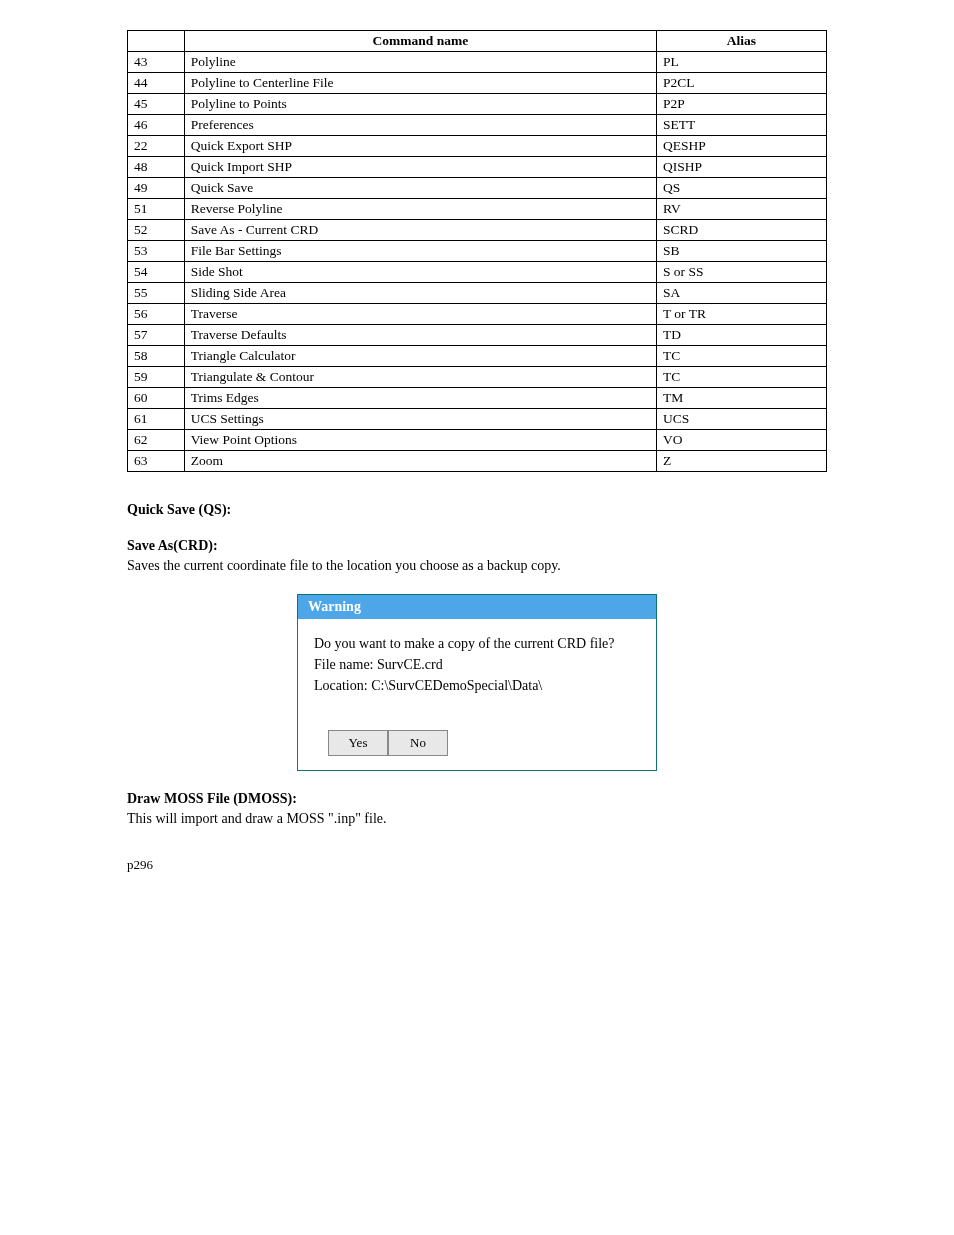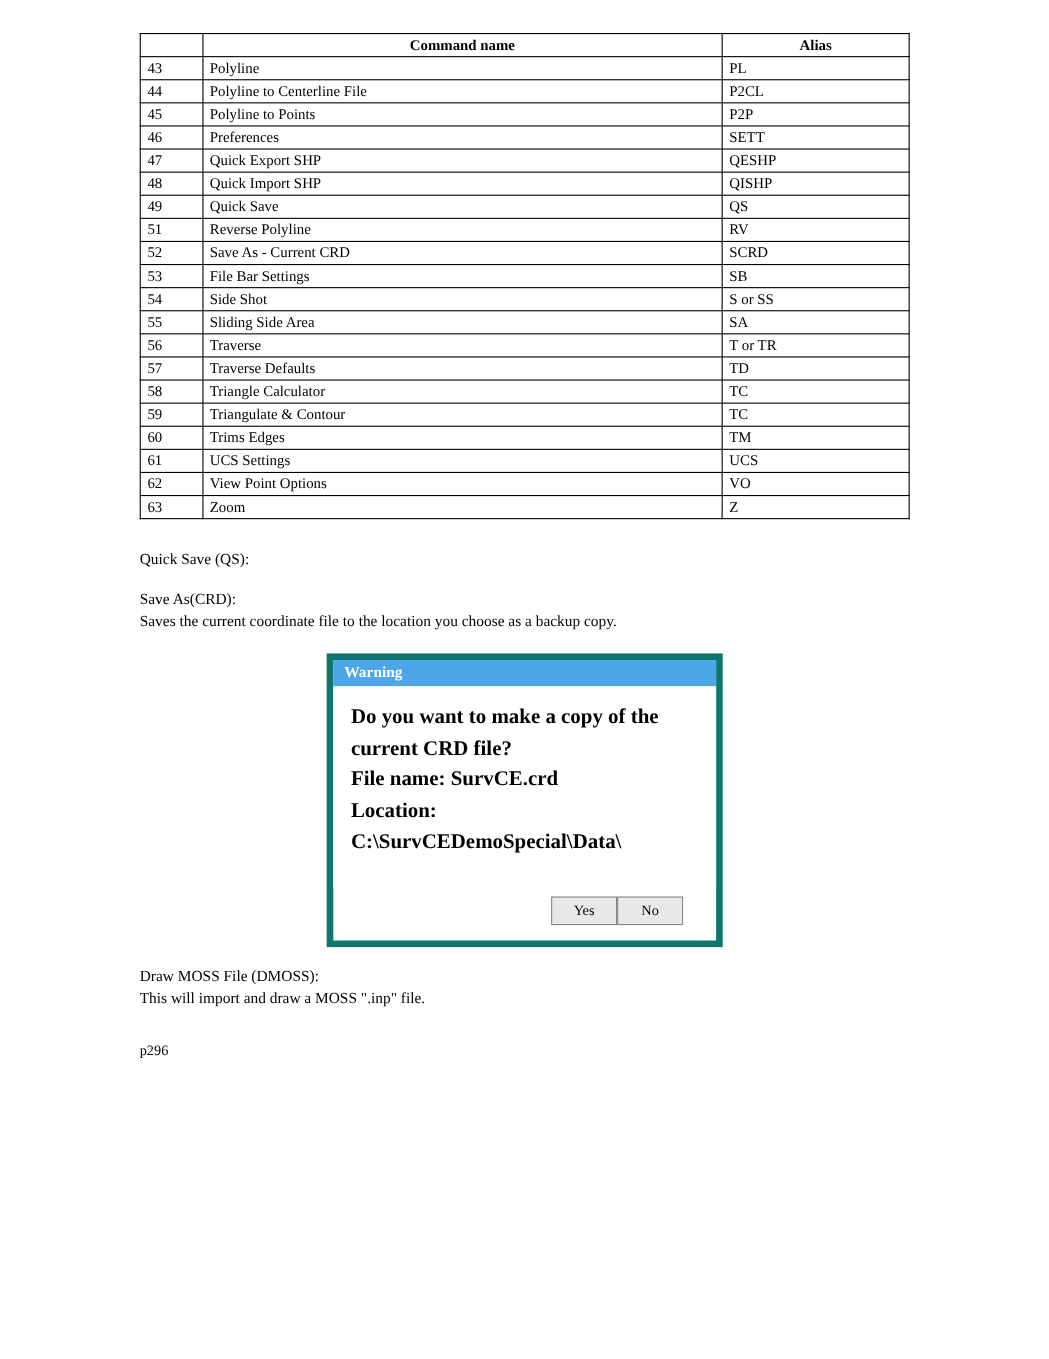"47" td { text: 47 -> 22 }
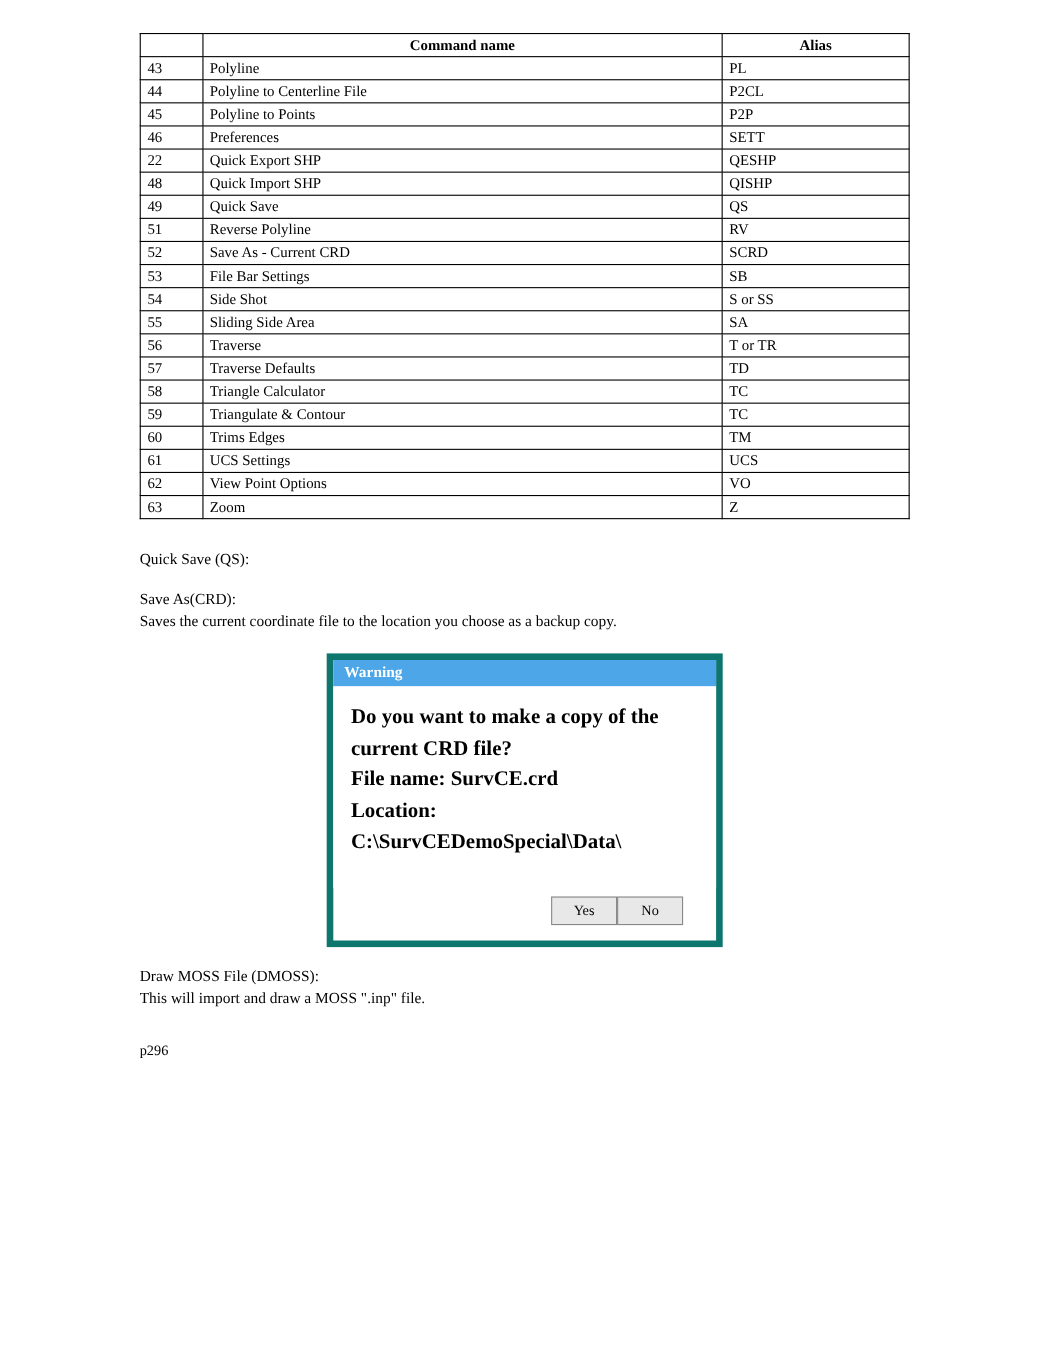"Quick Save (QS):" .desc-section .section-title { font-weight: normal -> bold }
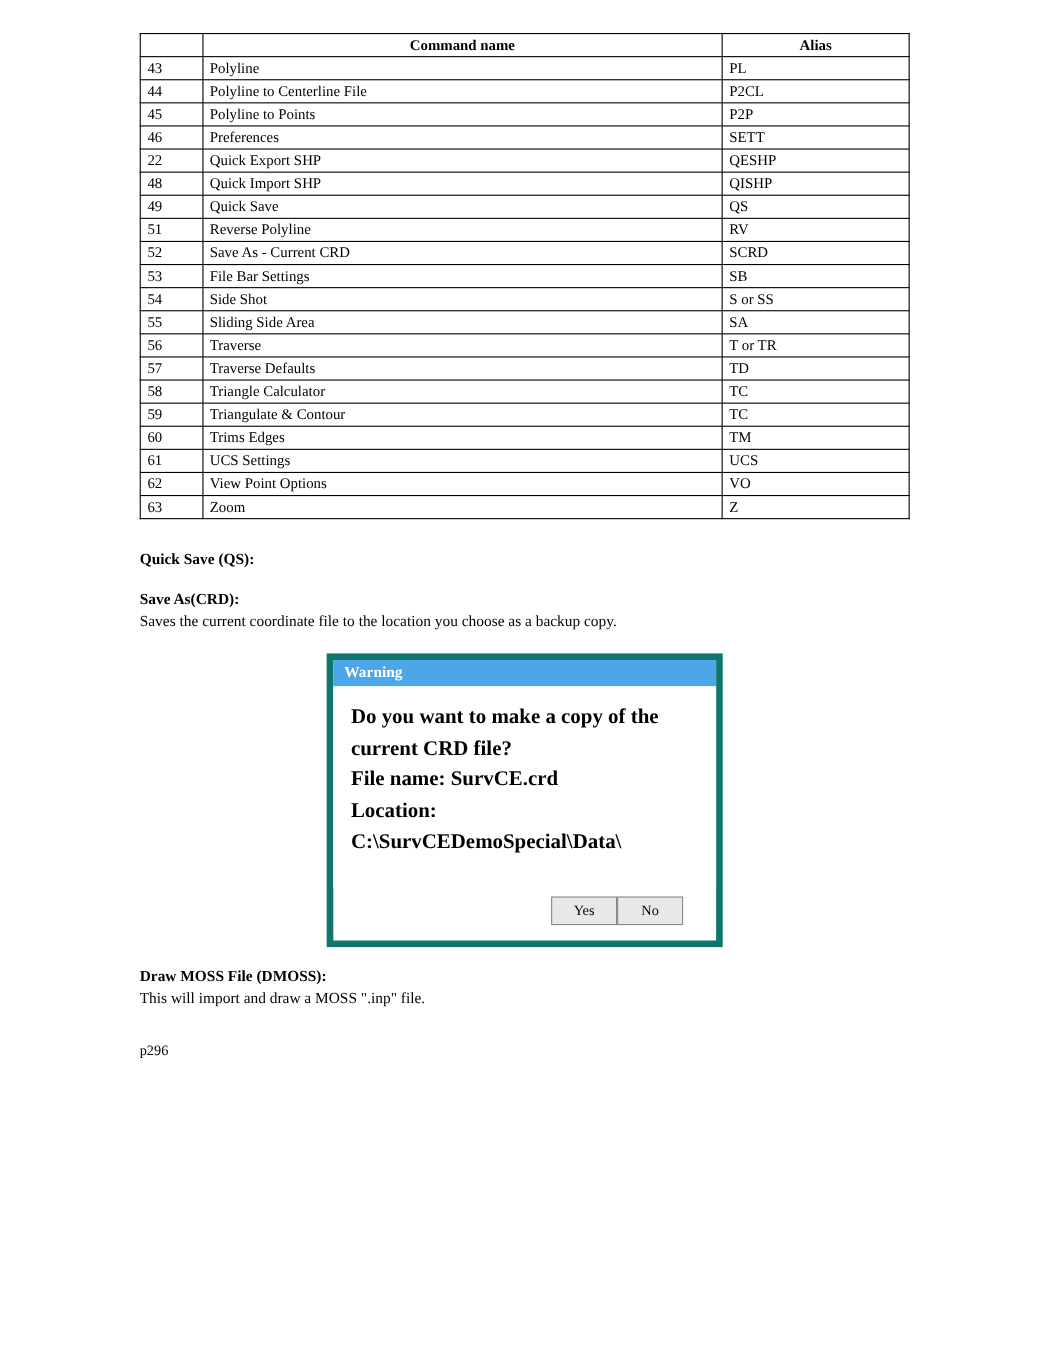"Warning" .warning-dialog { border: 6px solid #0f766e -> 1px solid #0f766e }
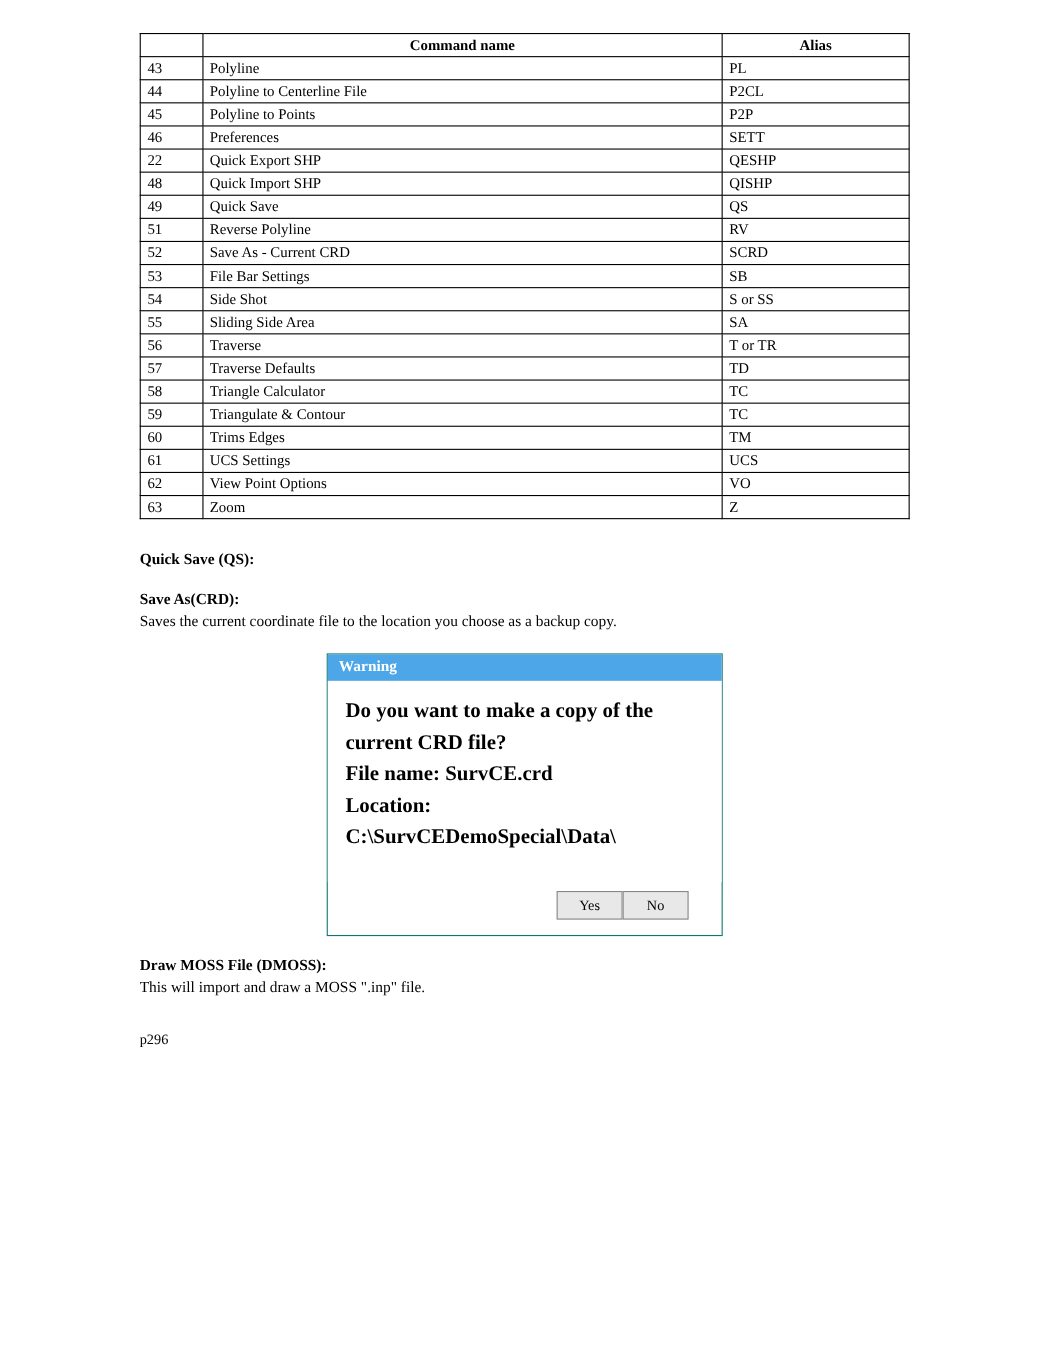"Do you want to make" .warning-body { font-size: 19px -> 14px; font-weight: bold -> none }
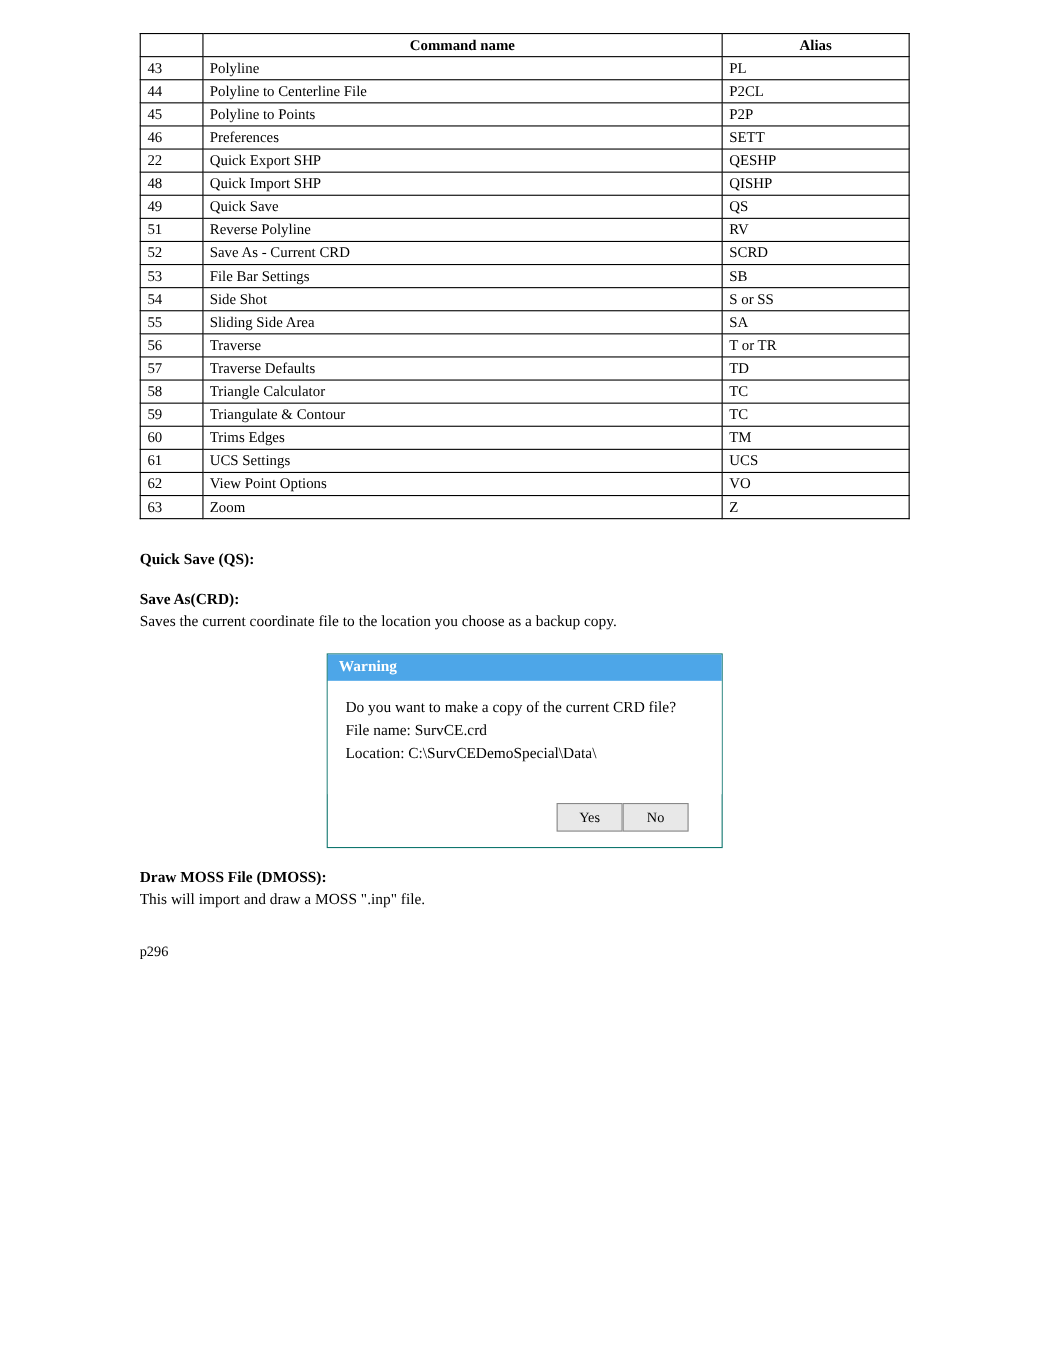"Yes" .warning-buttons { justify-content: flex-end -> flex-start }
